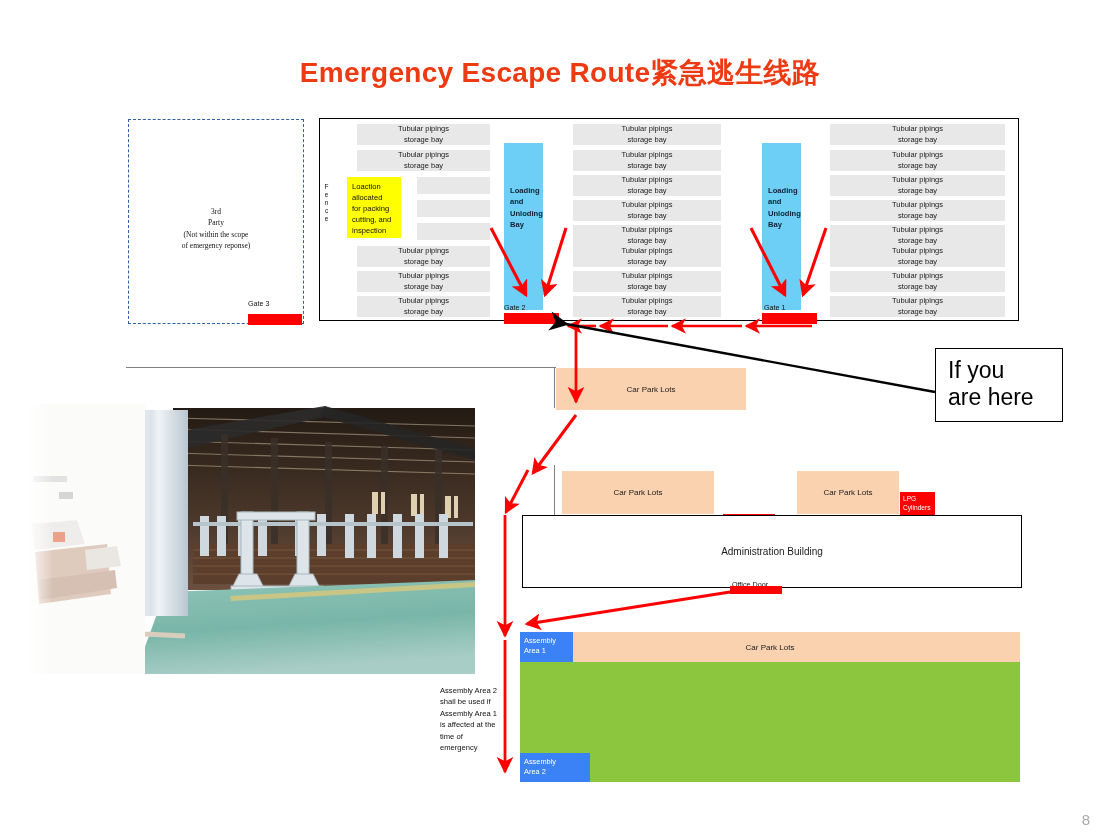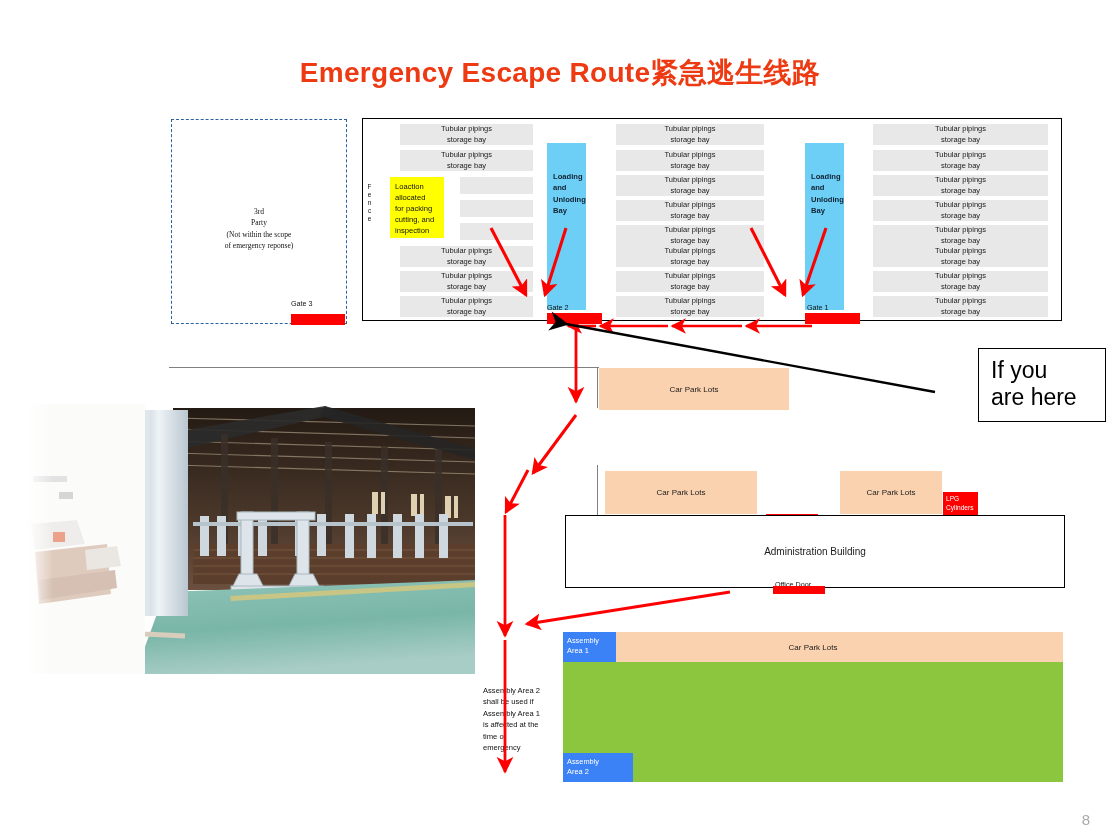"Tubular pipings" .abs { margin-left: 43px -> none }
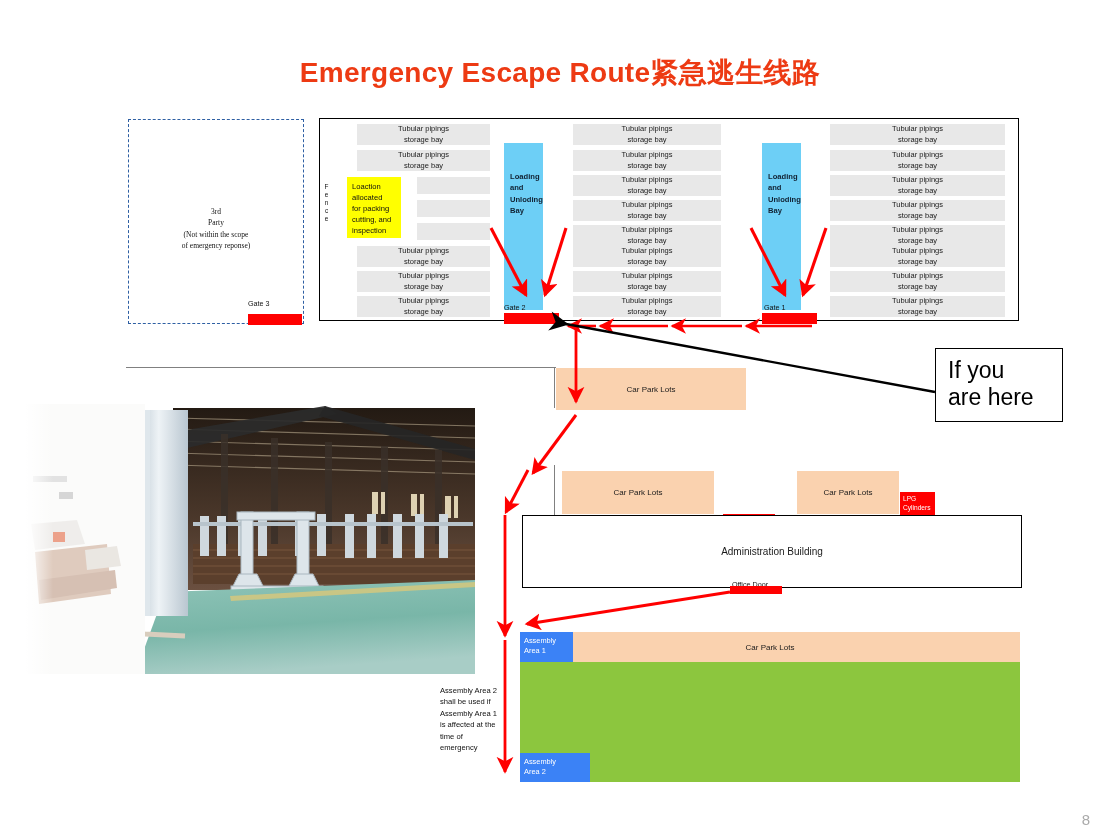"Loading" .bluebay { padding: 28px 0 0 6px -> 42px 0 0 6px }
